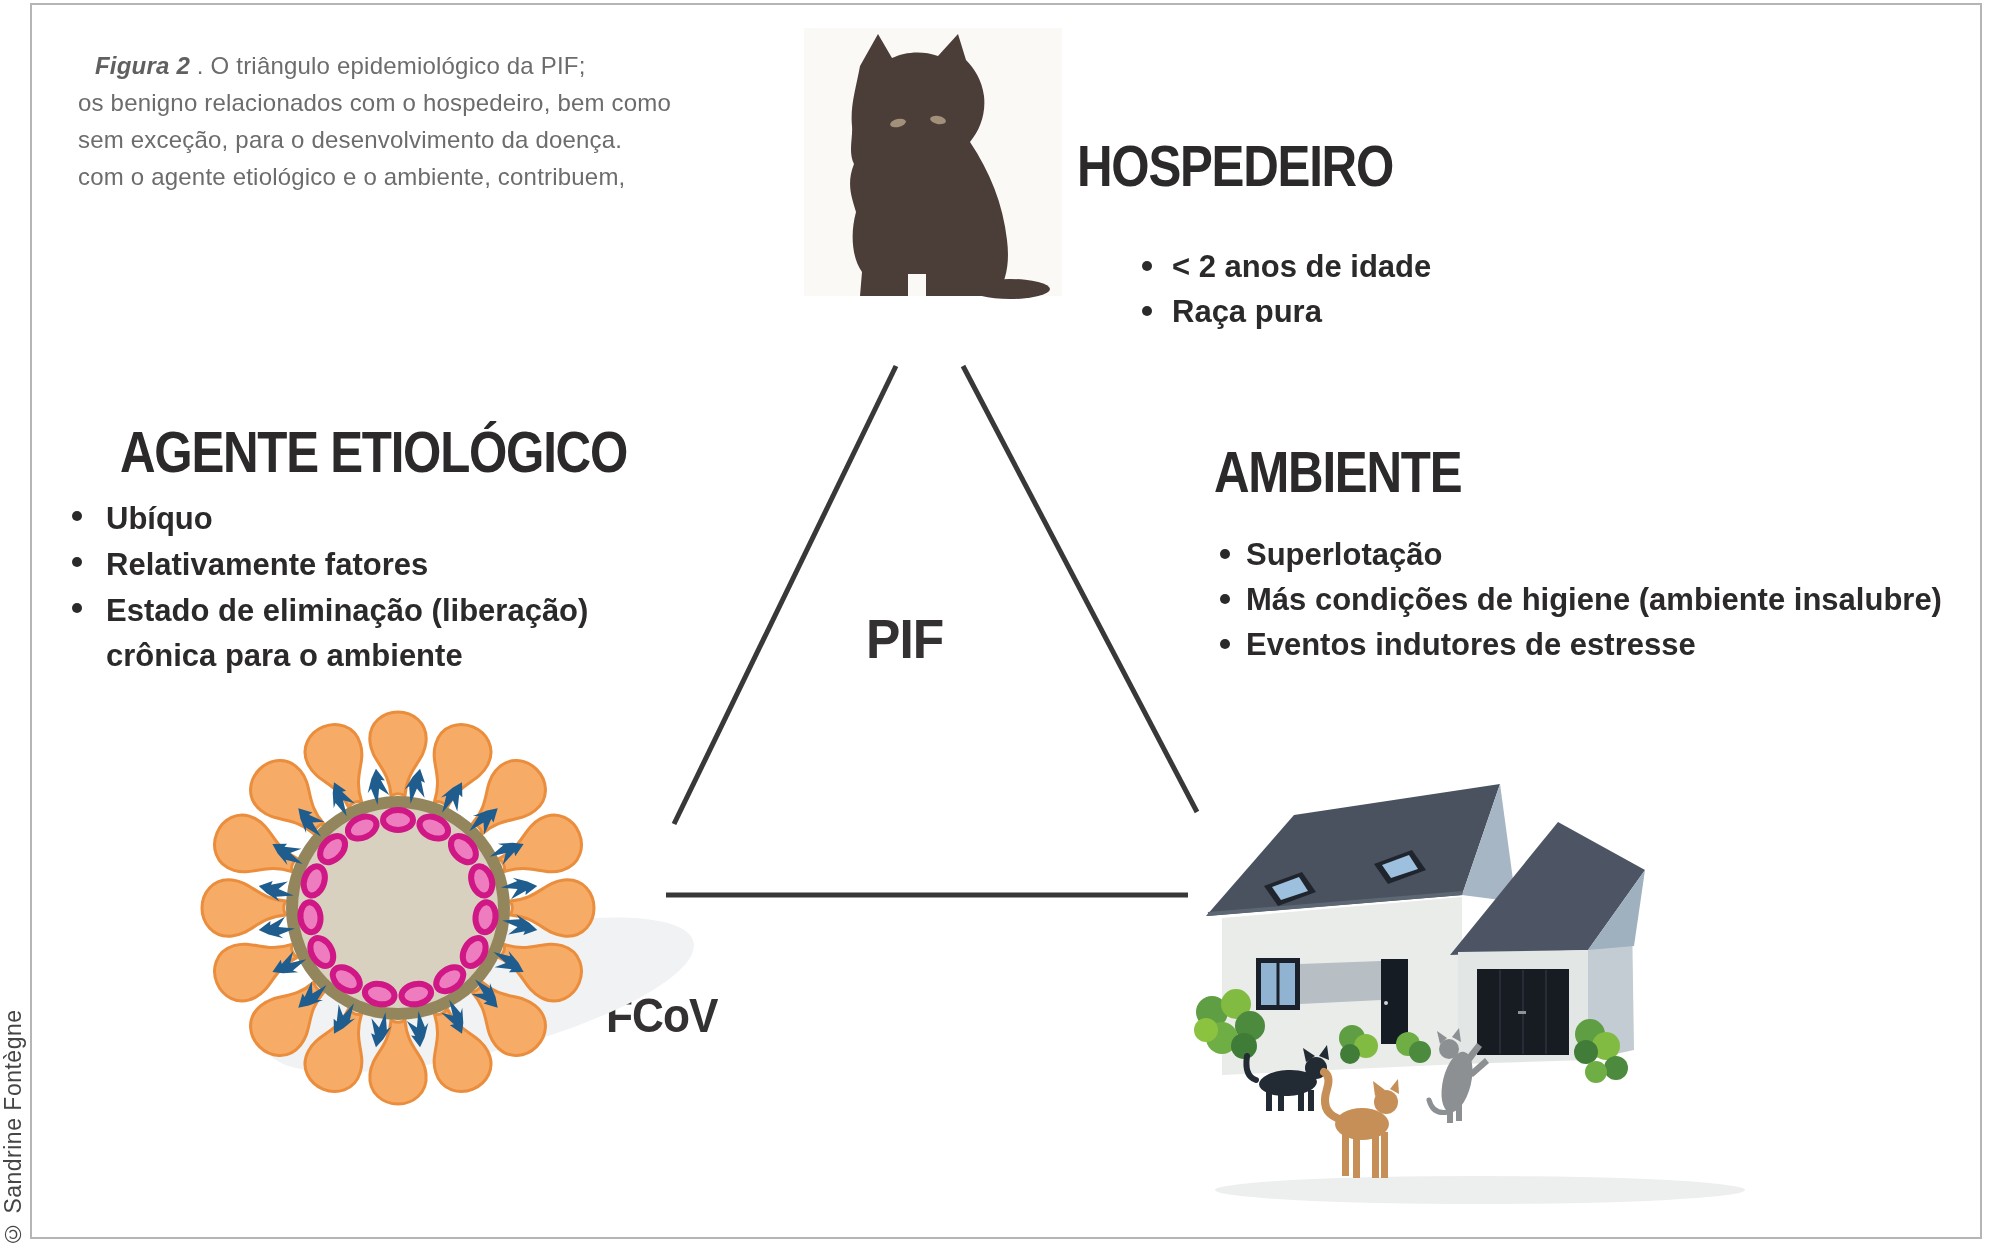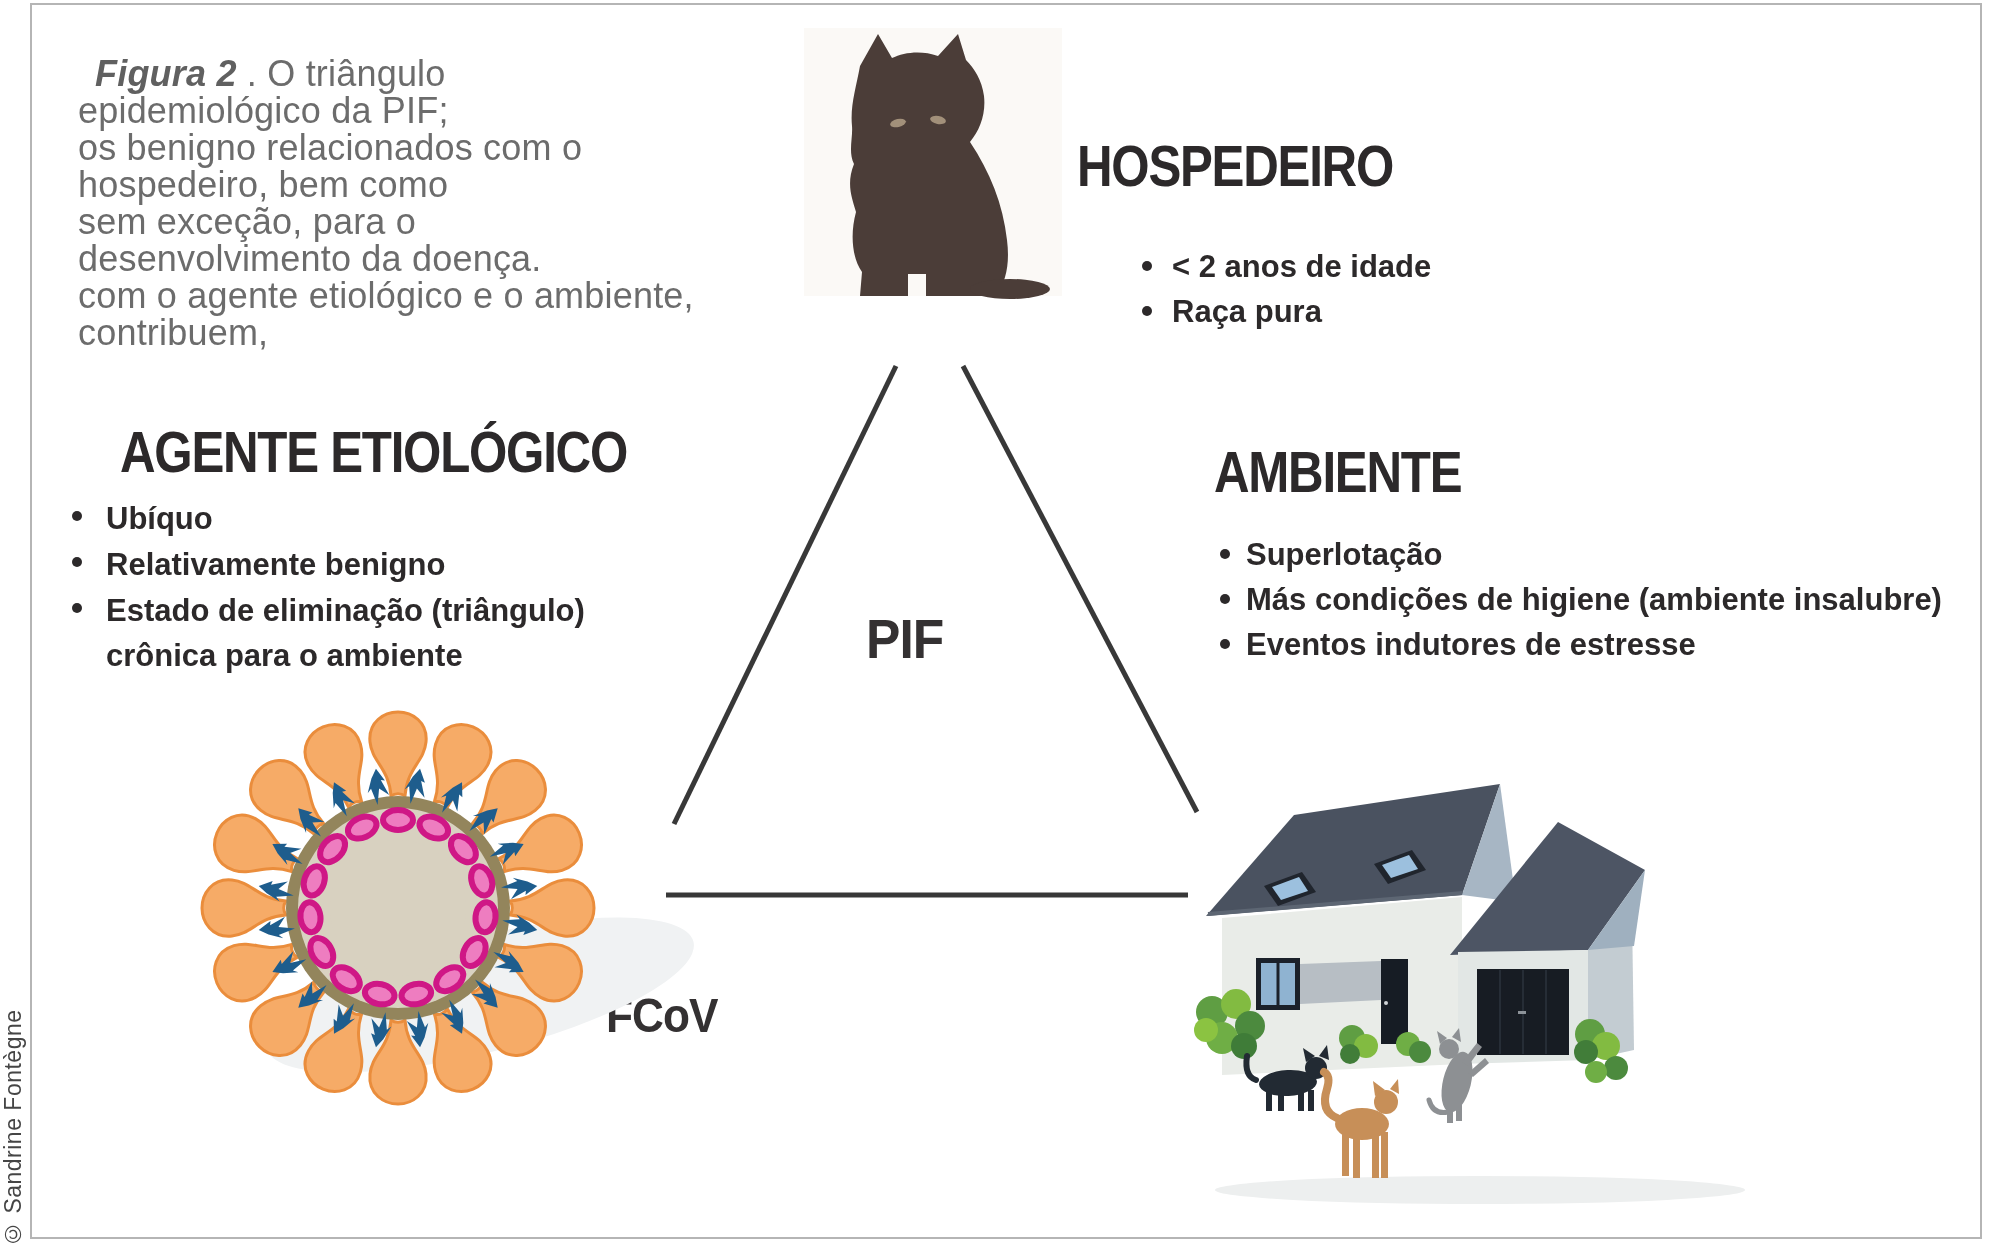"Figura 2 . O triângulo" .caption { font-size: 36px -> 24px; top: 55px -> 47px }
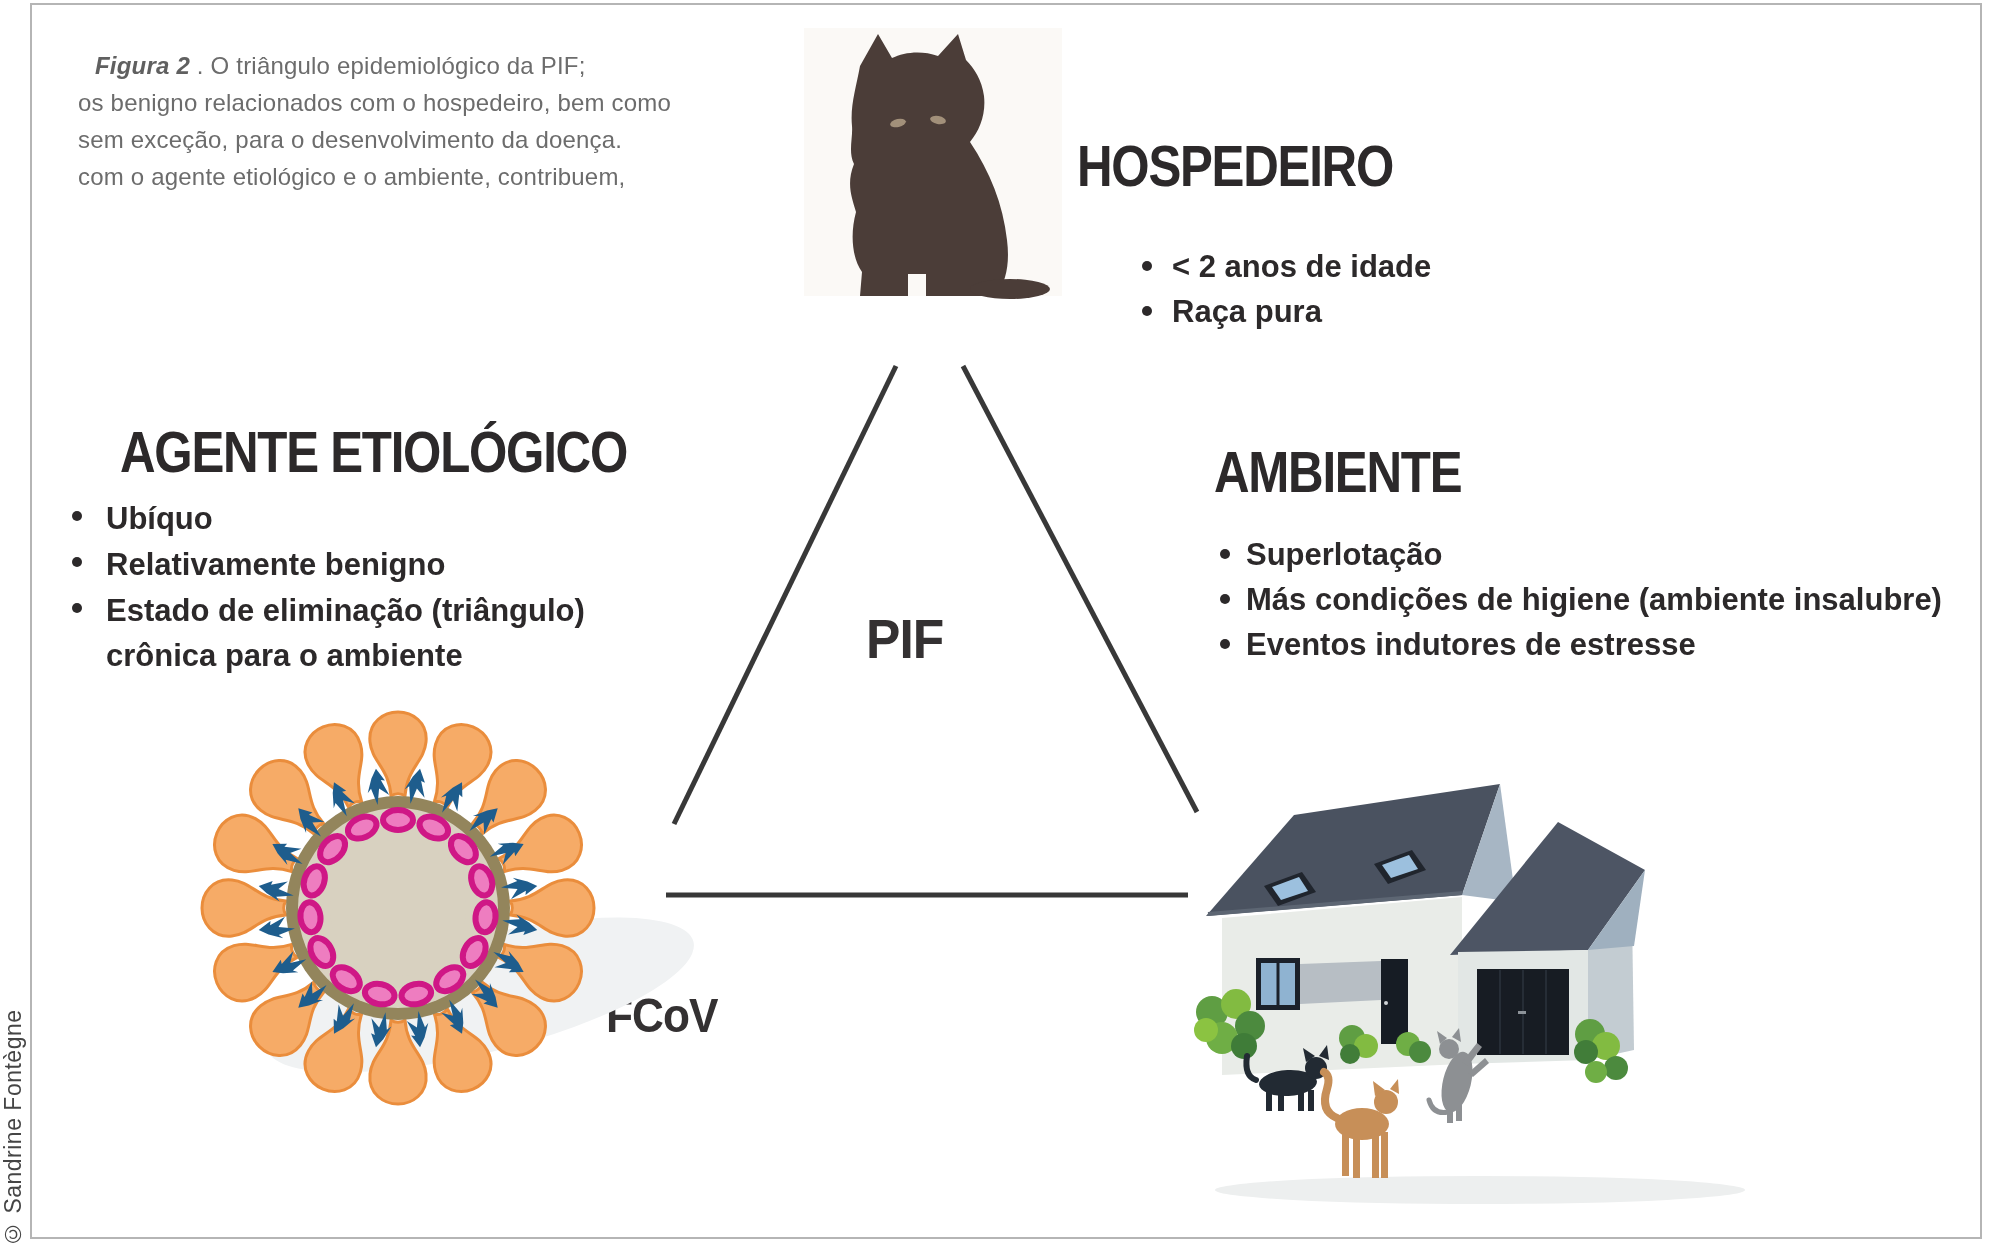"Relativamente benigno" li { text: benigno -> fatores }
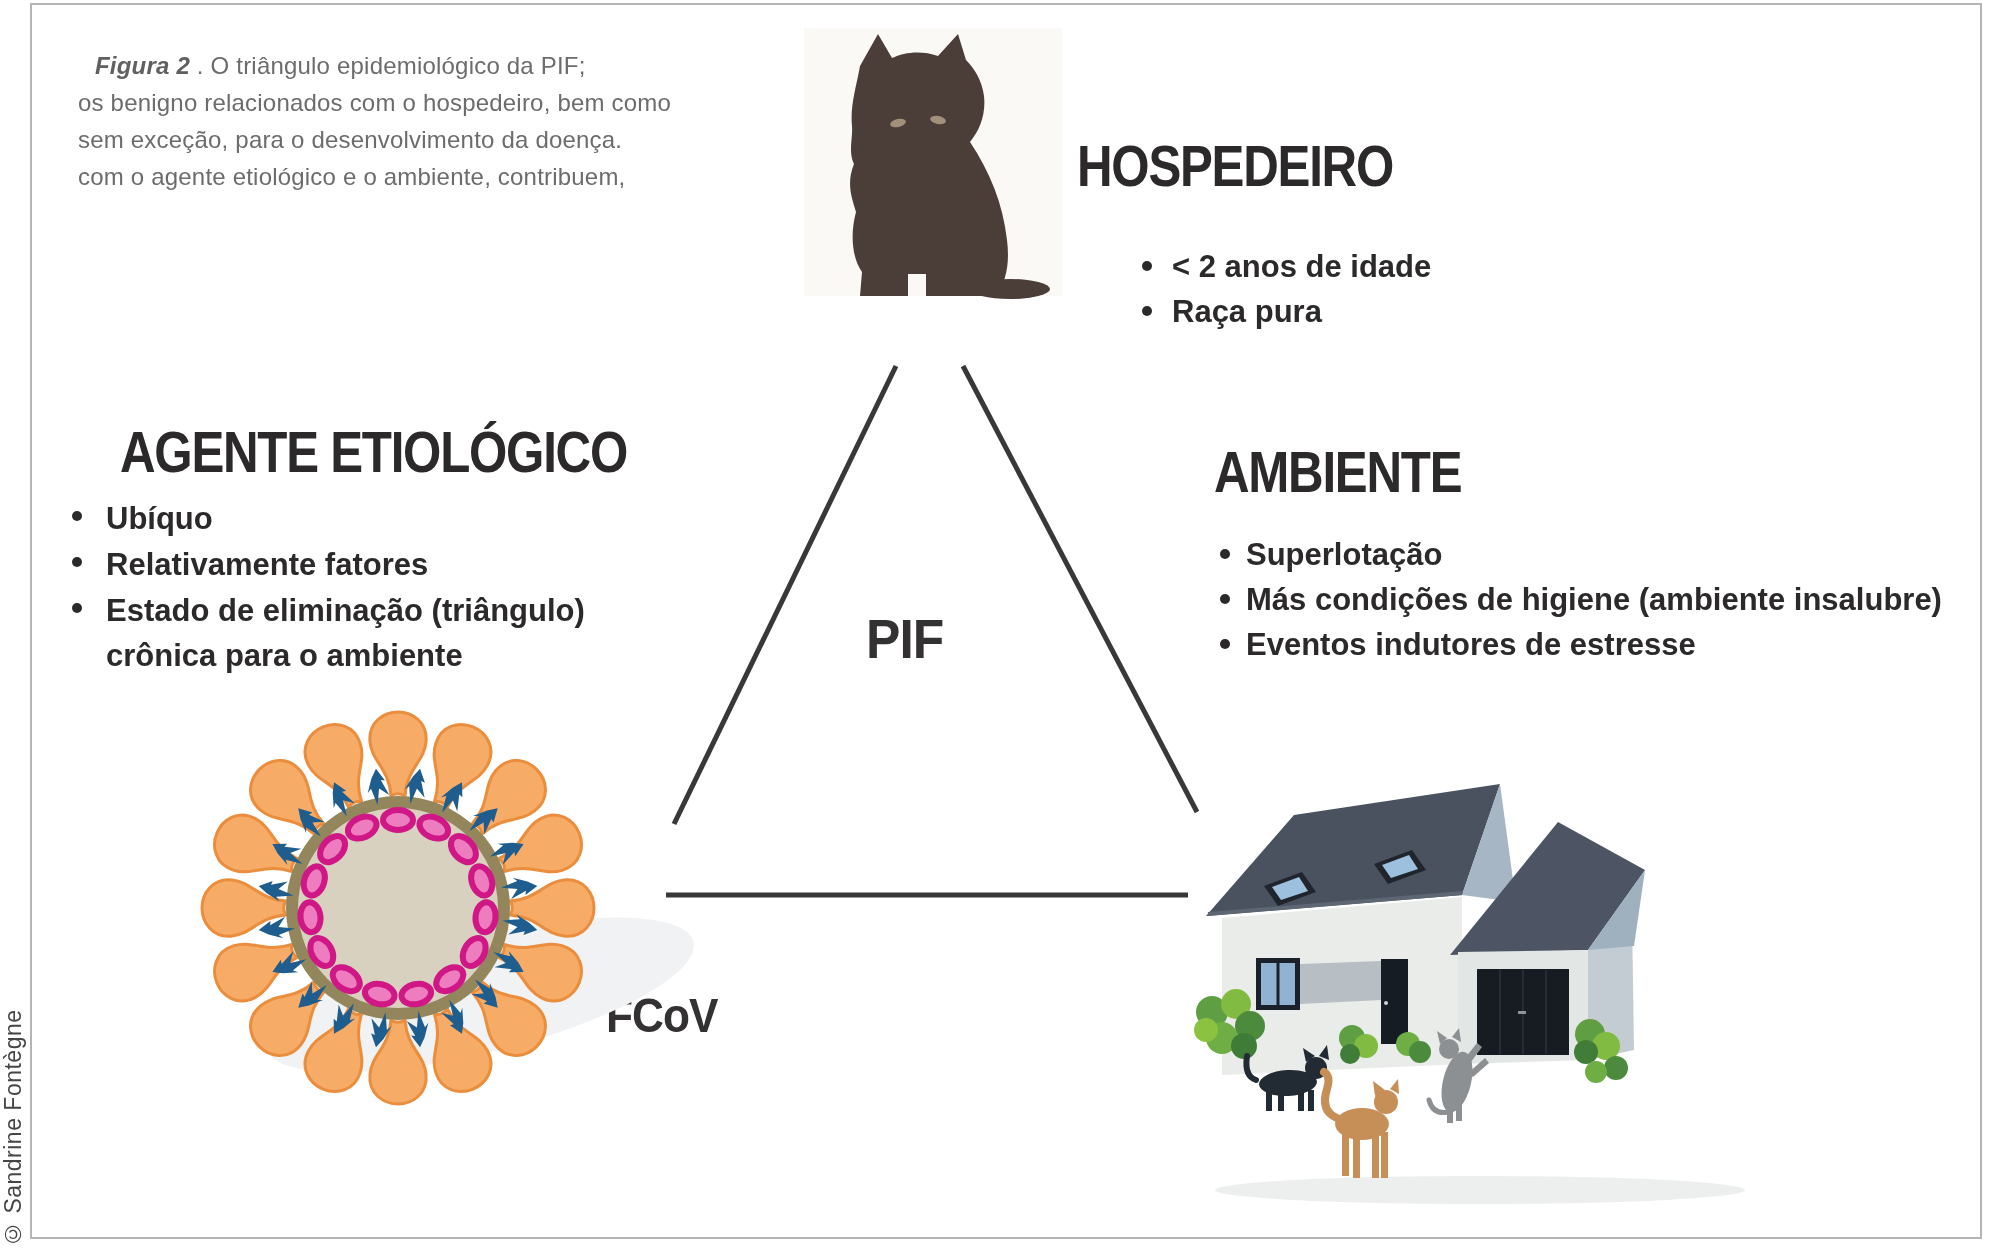"Estado de eliminação (triângulo) crônica" li { text: triângulo -> liberação }
